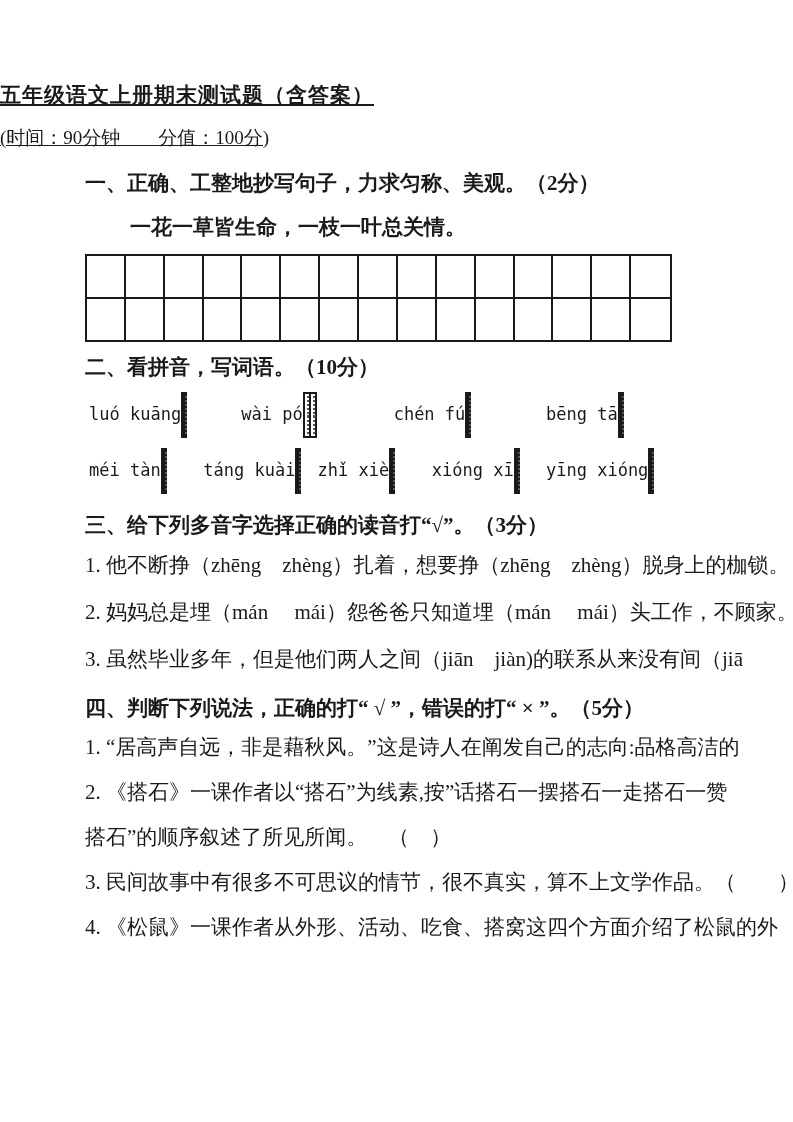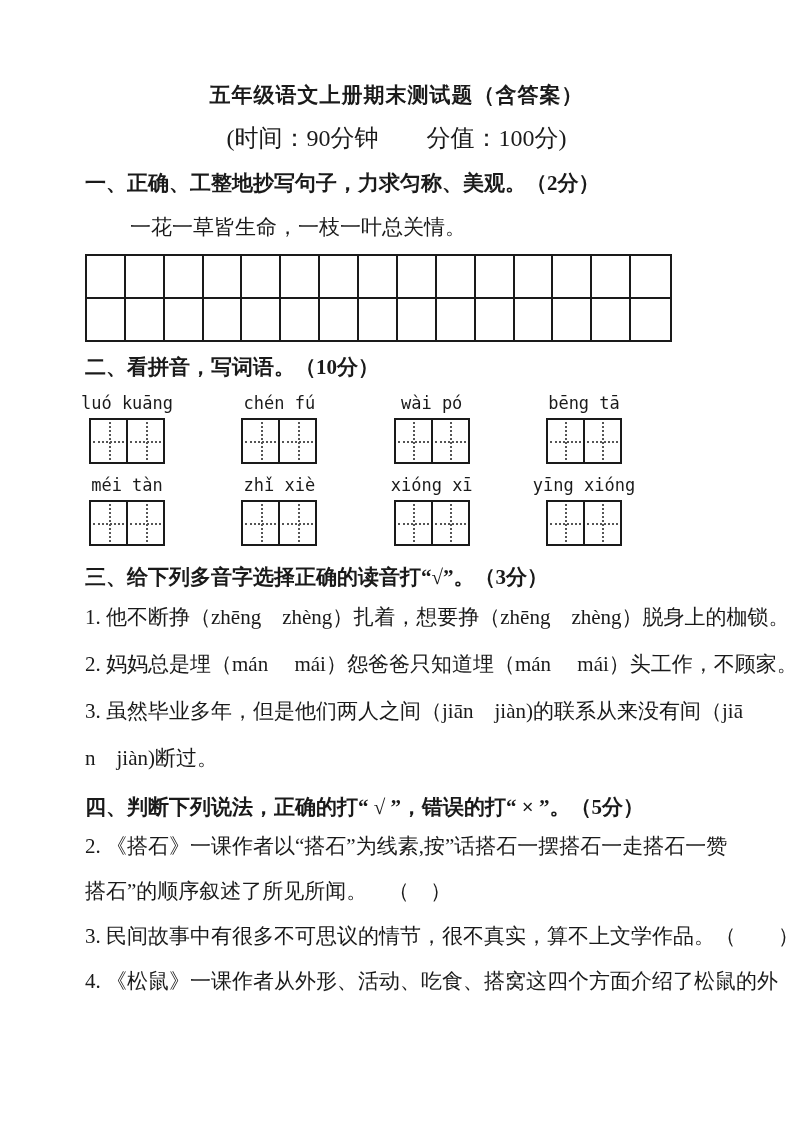"五年级语文上册期末测试题（含答案）" .center { text-align: center -> left; text-decoration: none -> underline }
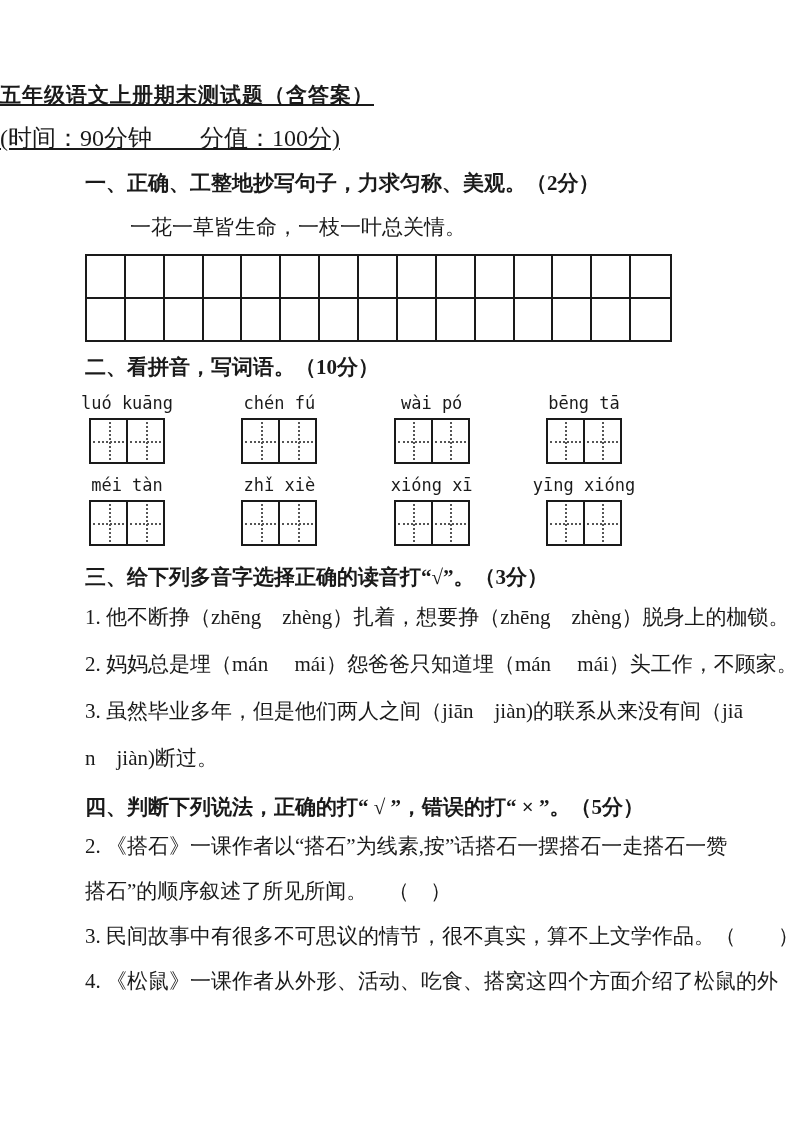"(时间：90分钟 分值：100分)" .doc-meta { font-size: 24px -> 19px }
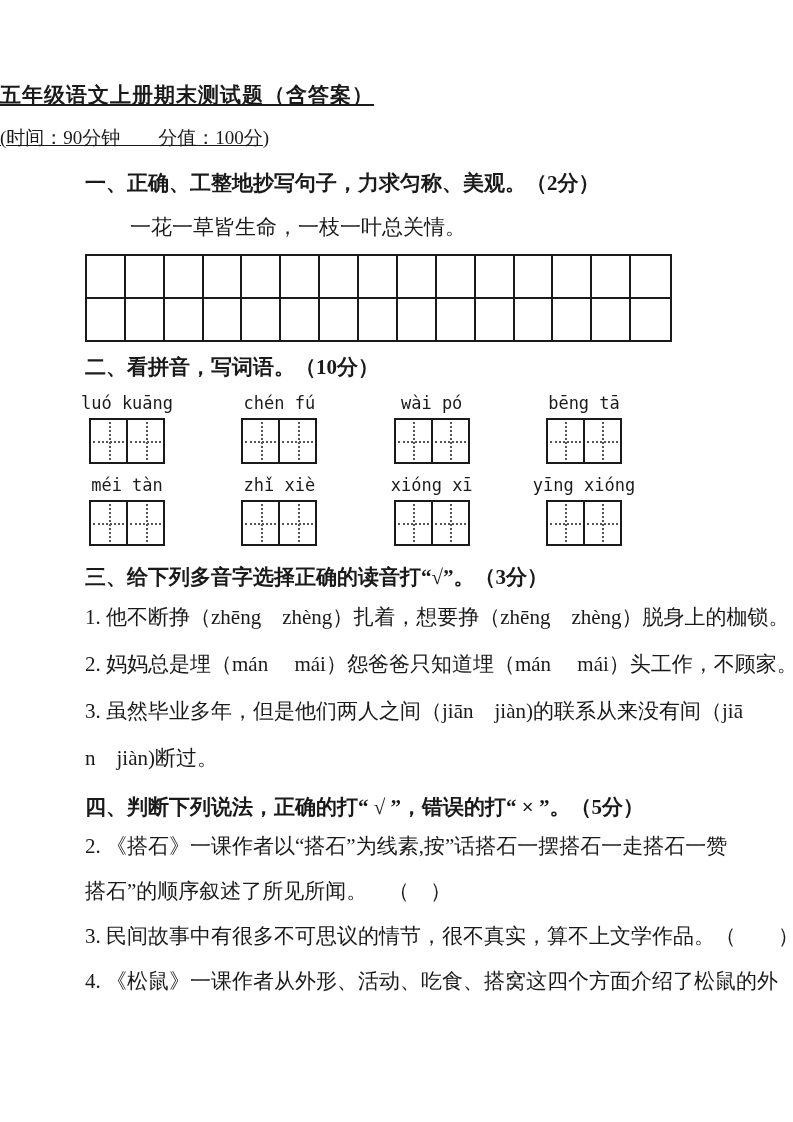"一花一草皆生命，一枝一叶总关情。" .copy-sentence { font-weight: normal -> bold }
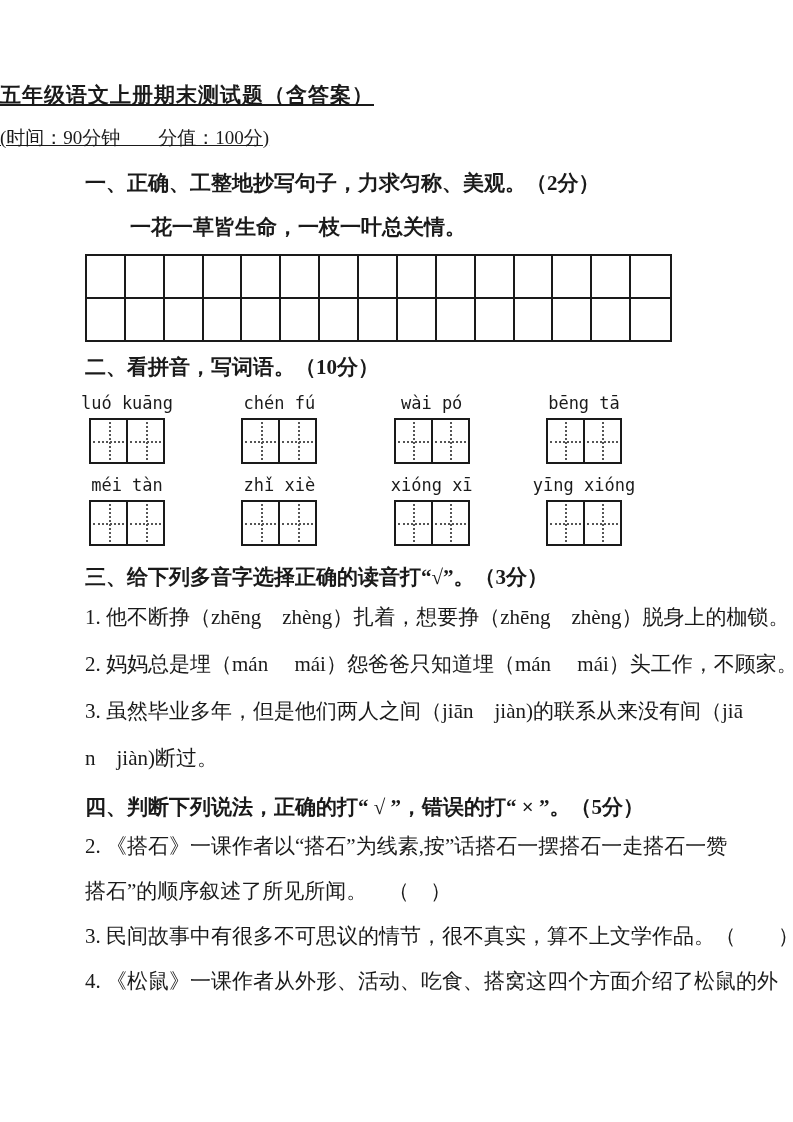"luó kuāng" .pincol { flex-direction: column -> row }
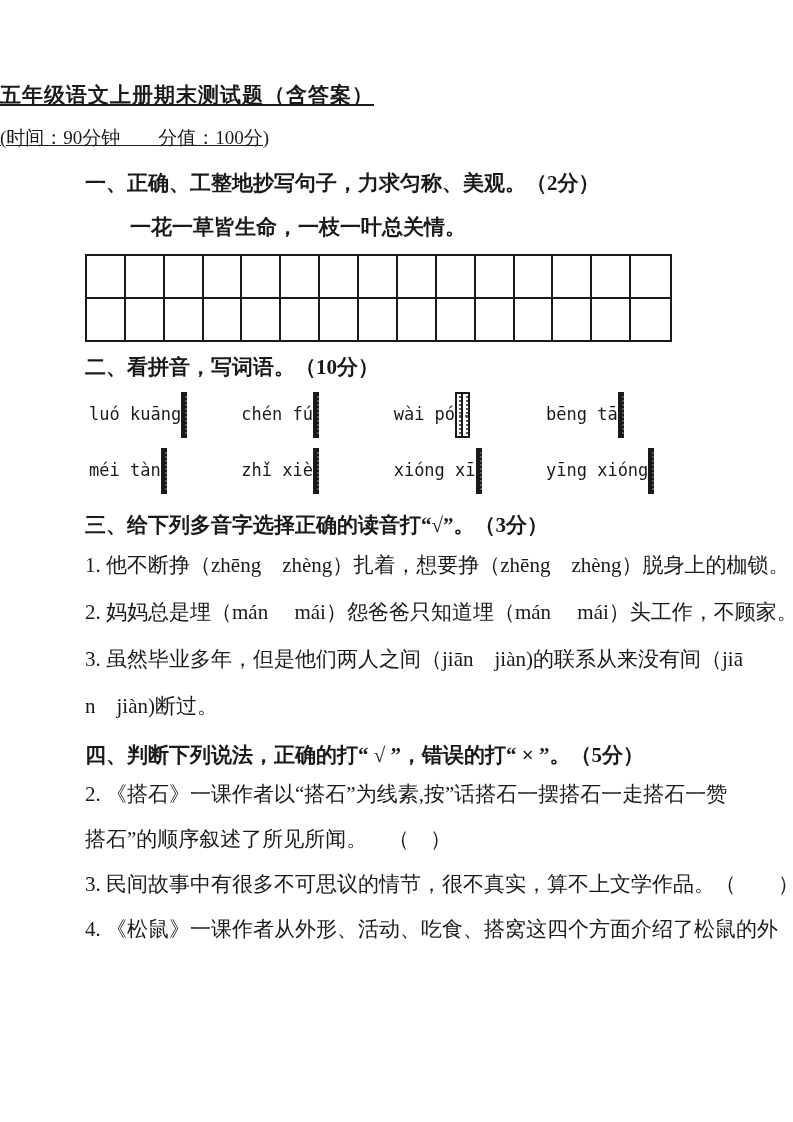"chén fú" div.pincol { order: before "wài pó" -> after "wài pó" }
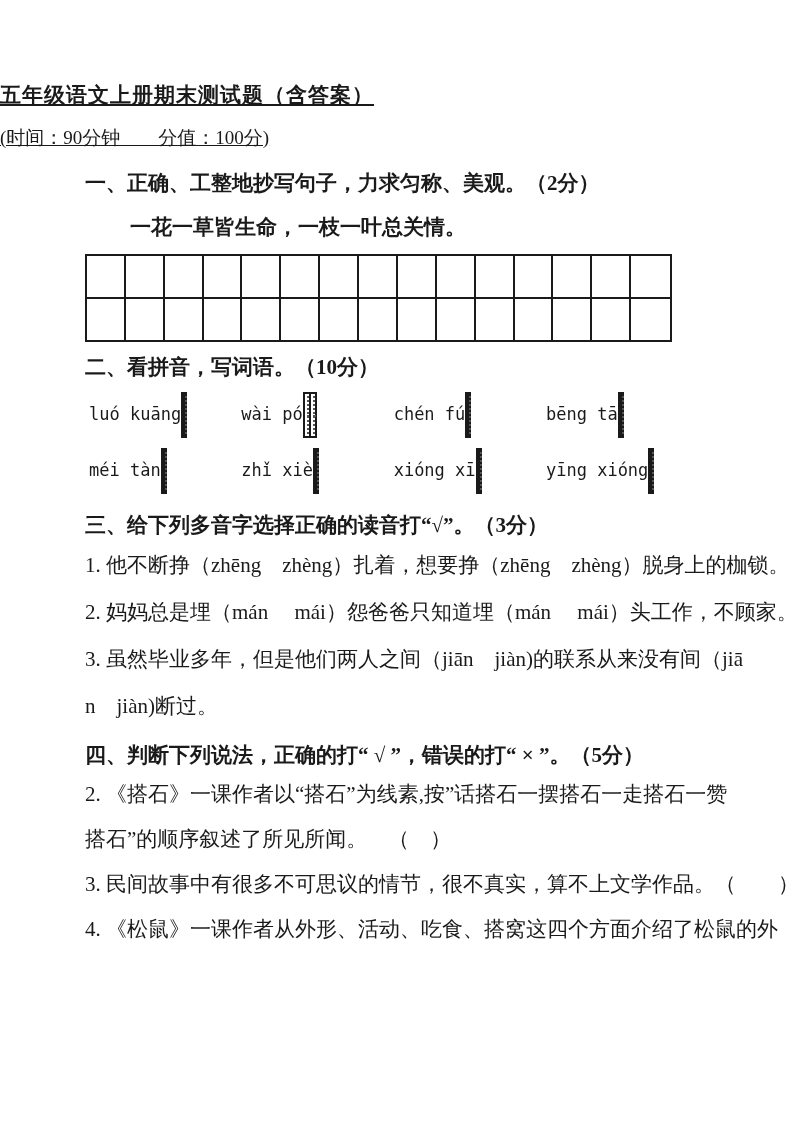"táng kuài" div.pincol { html: none -> <div> <div>táng kuài</div> <div> <div></div> <div></div> </div> </div> }
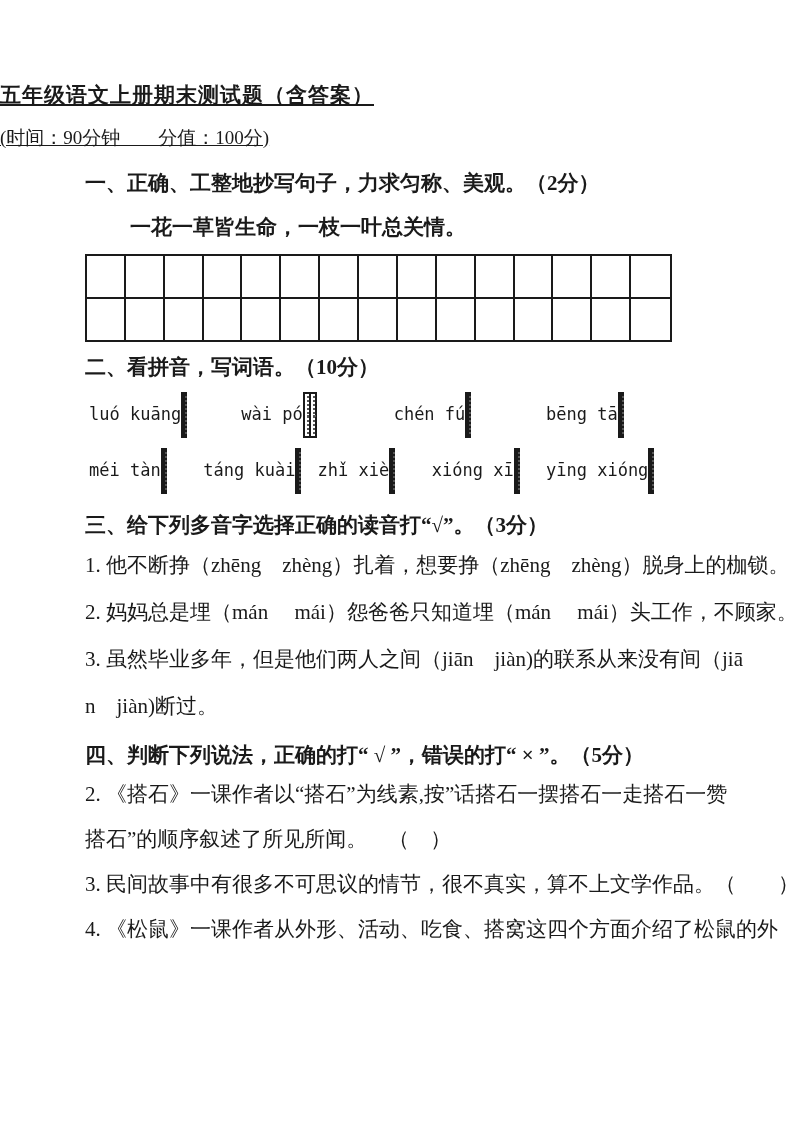"n jiàn)断过。" div.tline { html: <div>n jiàn)断过。</div> -> none }
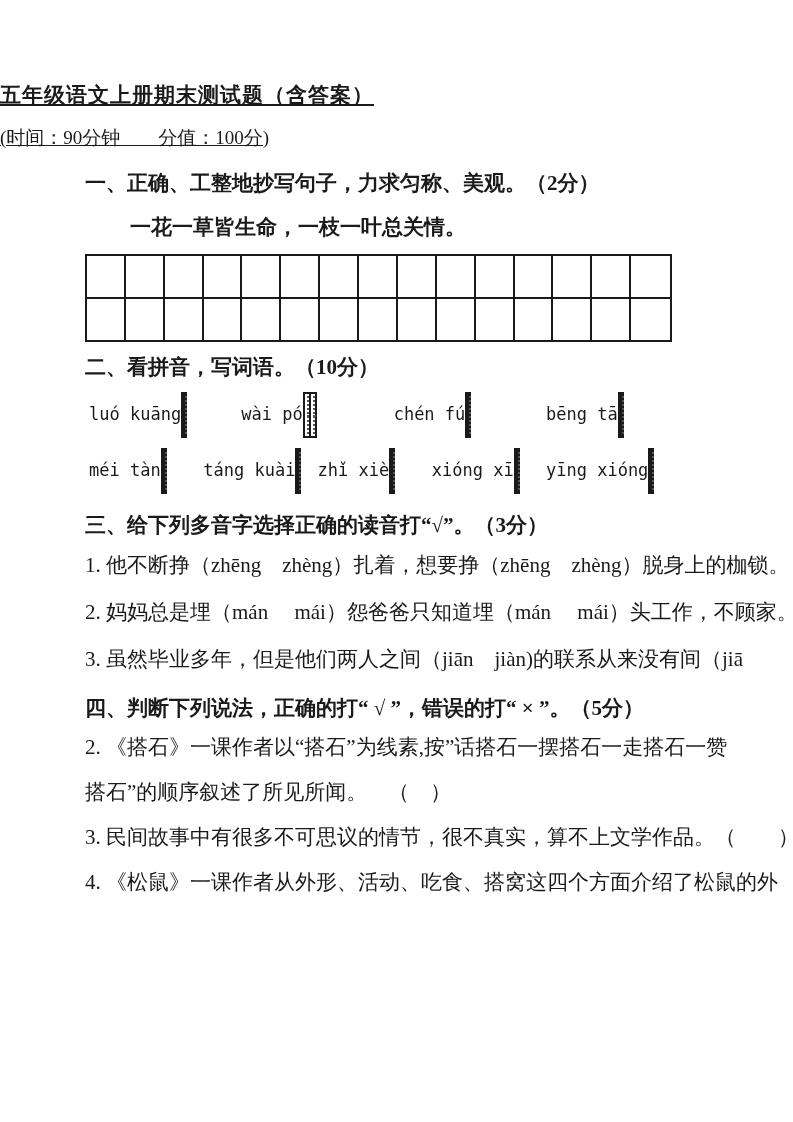"1. “居高声自远，非是藉秋风。”这是诗人在阐发自己的志向:品格高洁的" div.tline { html: none -> <div>1. “居高声自远，非是藉秋风。”这是诗人在阐发自己的志向:品格高洁的</div> }
